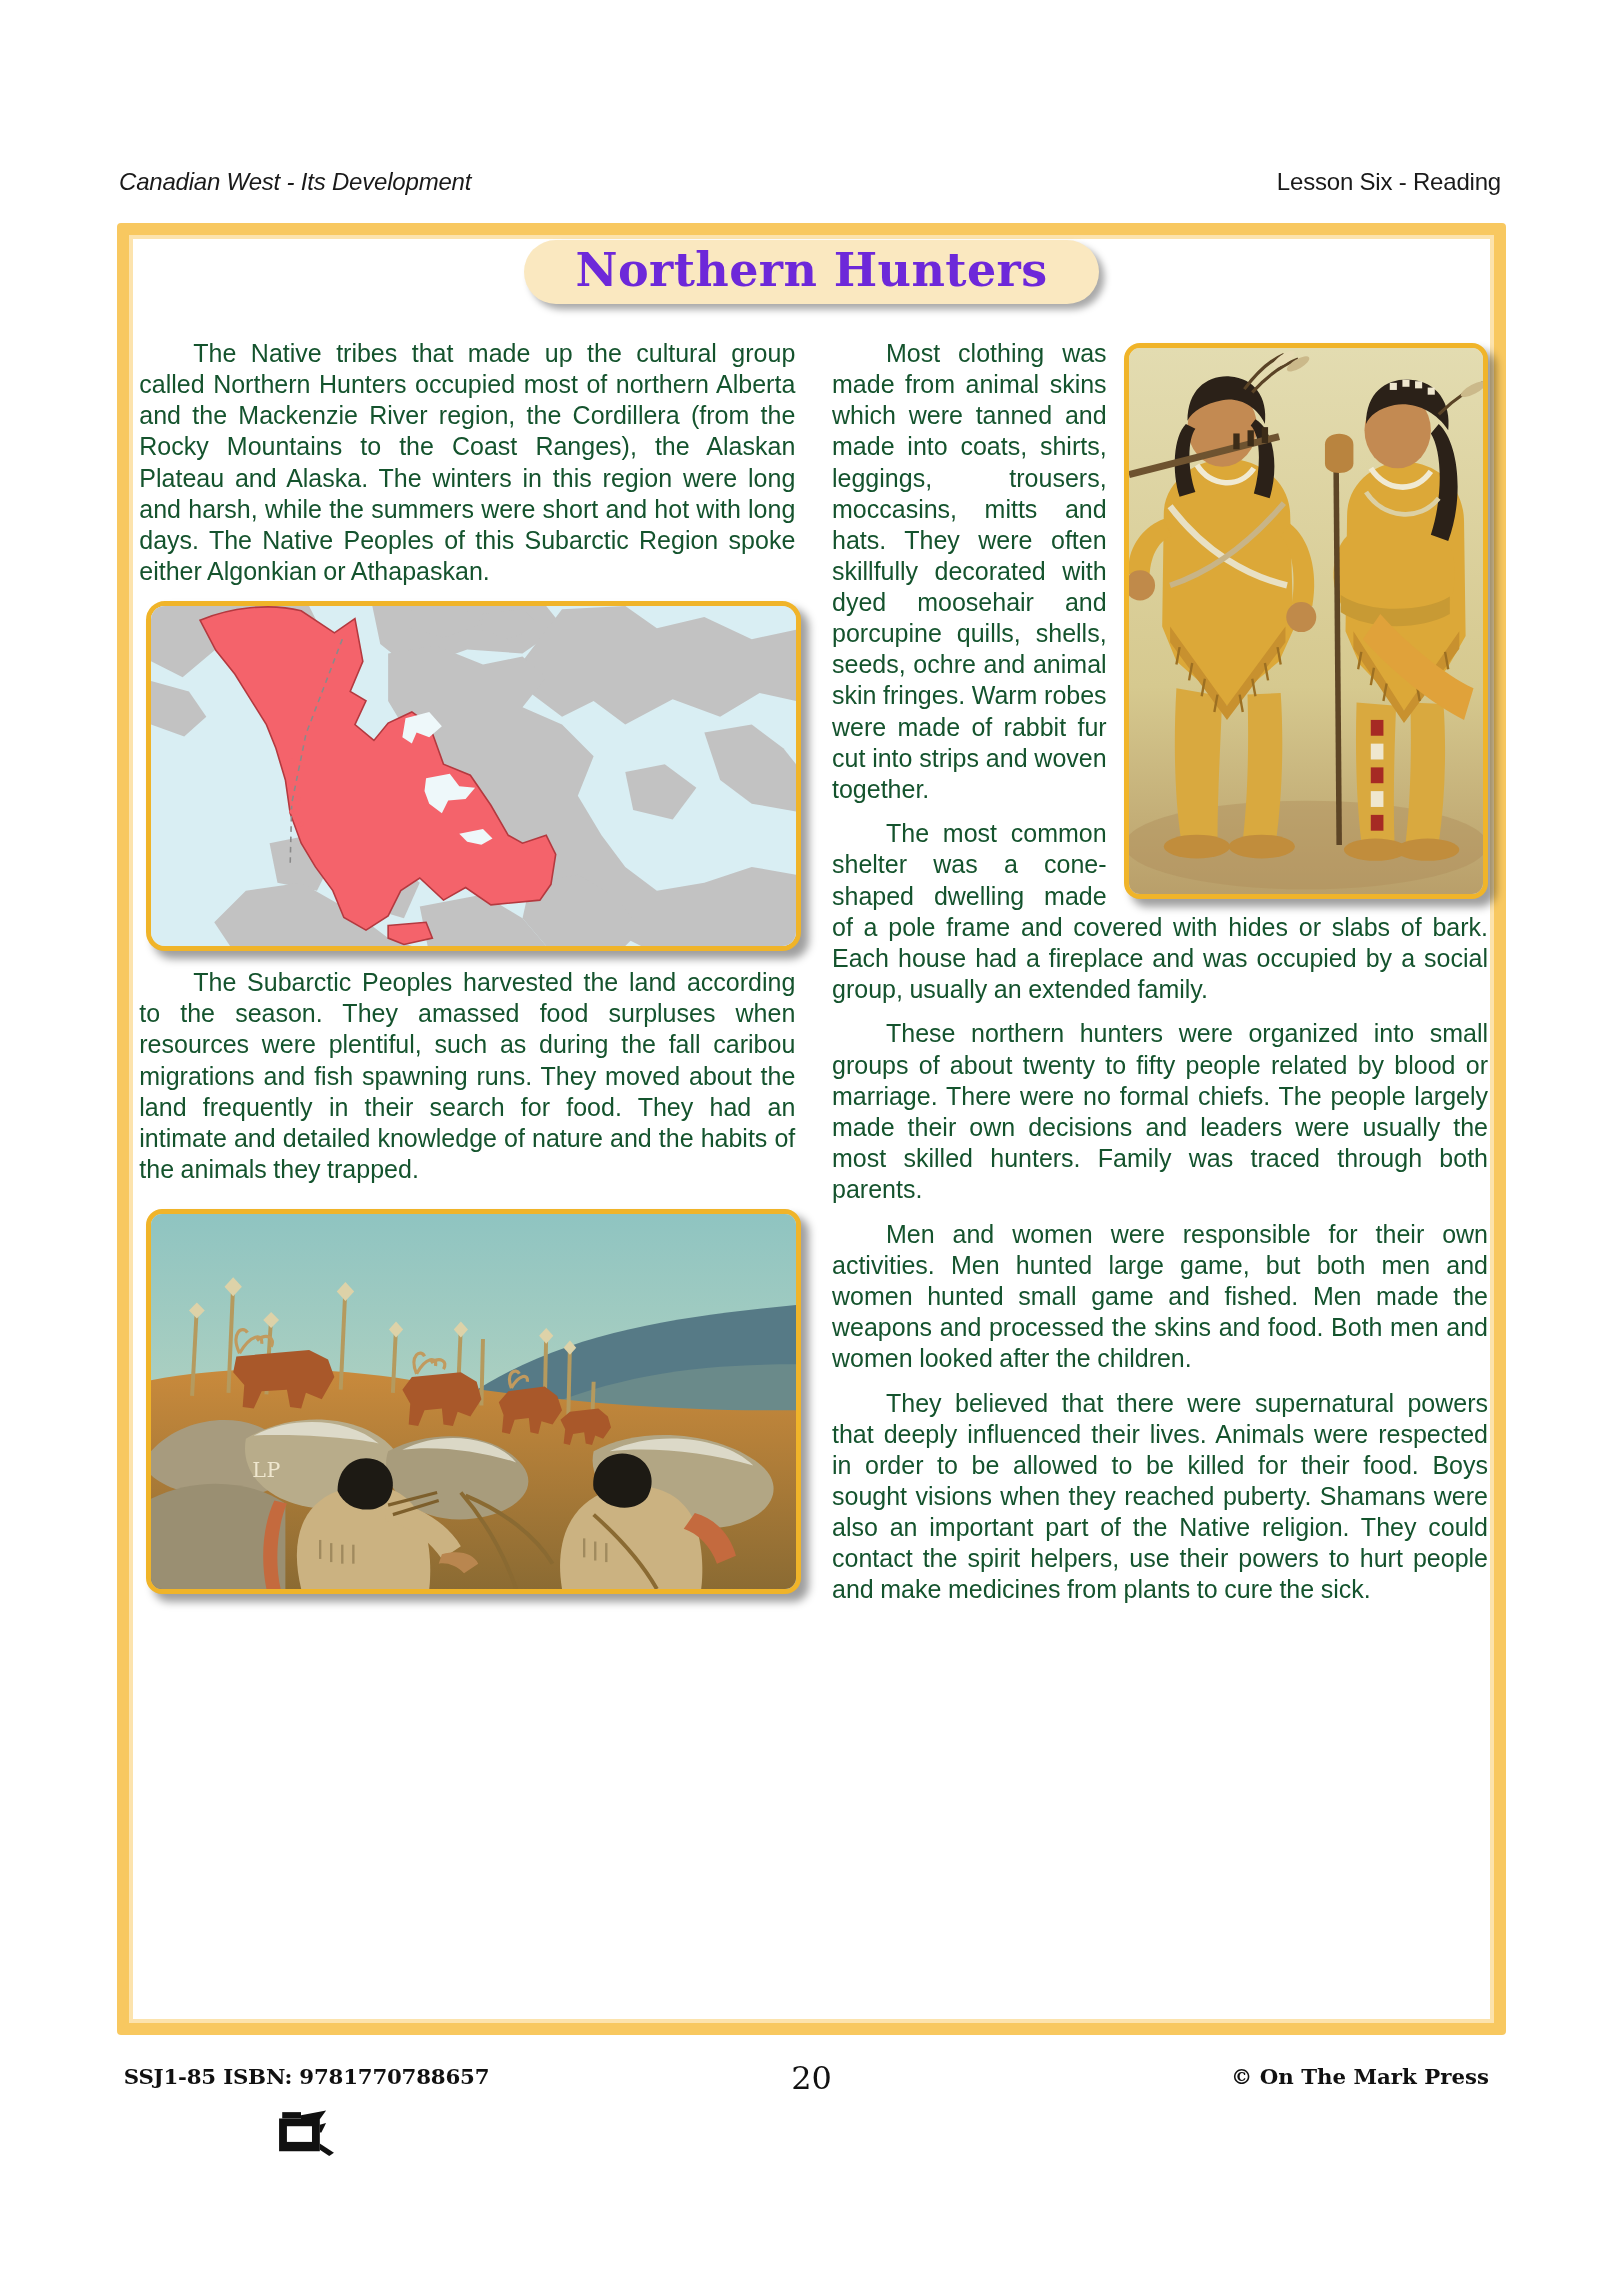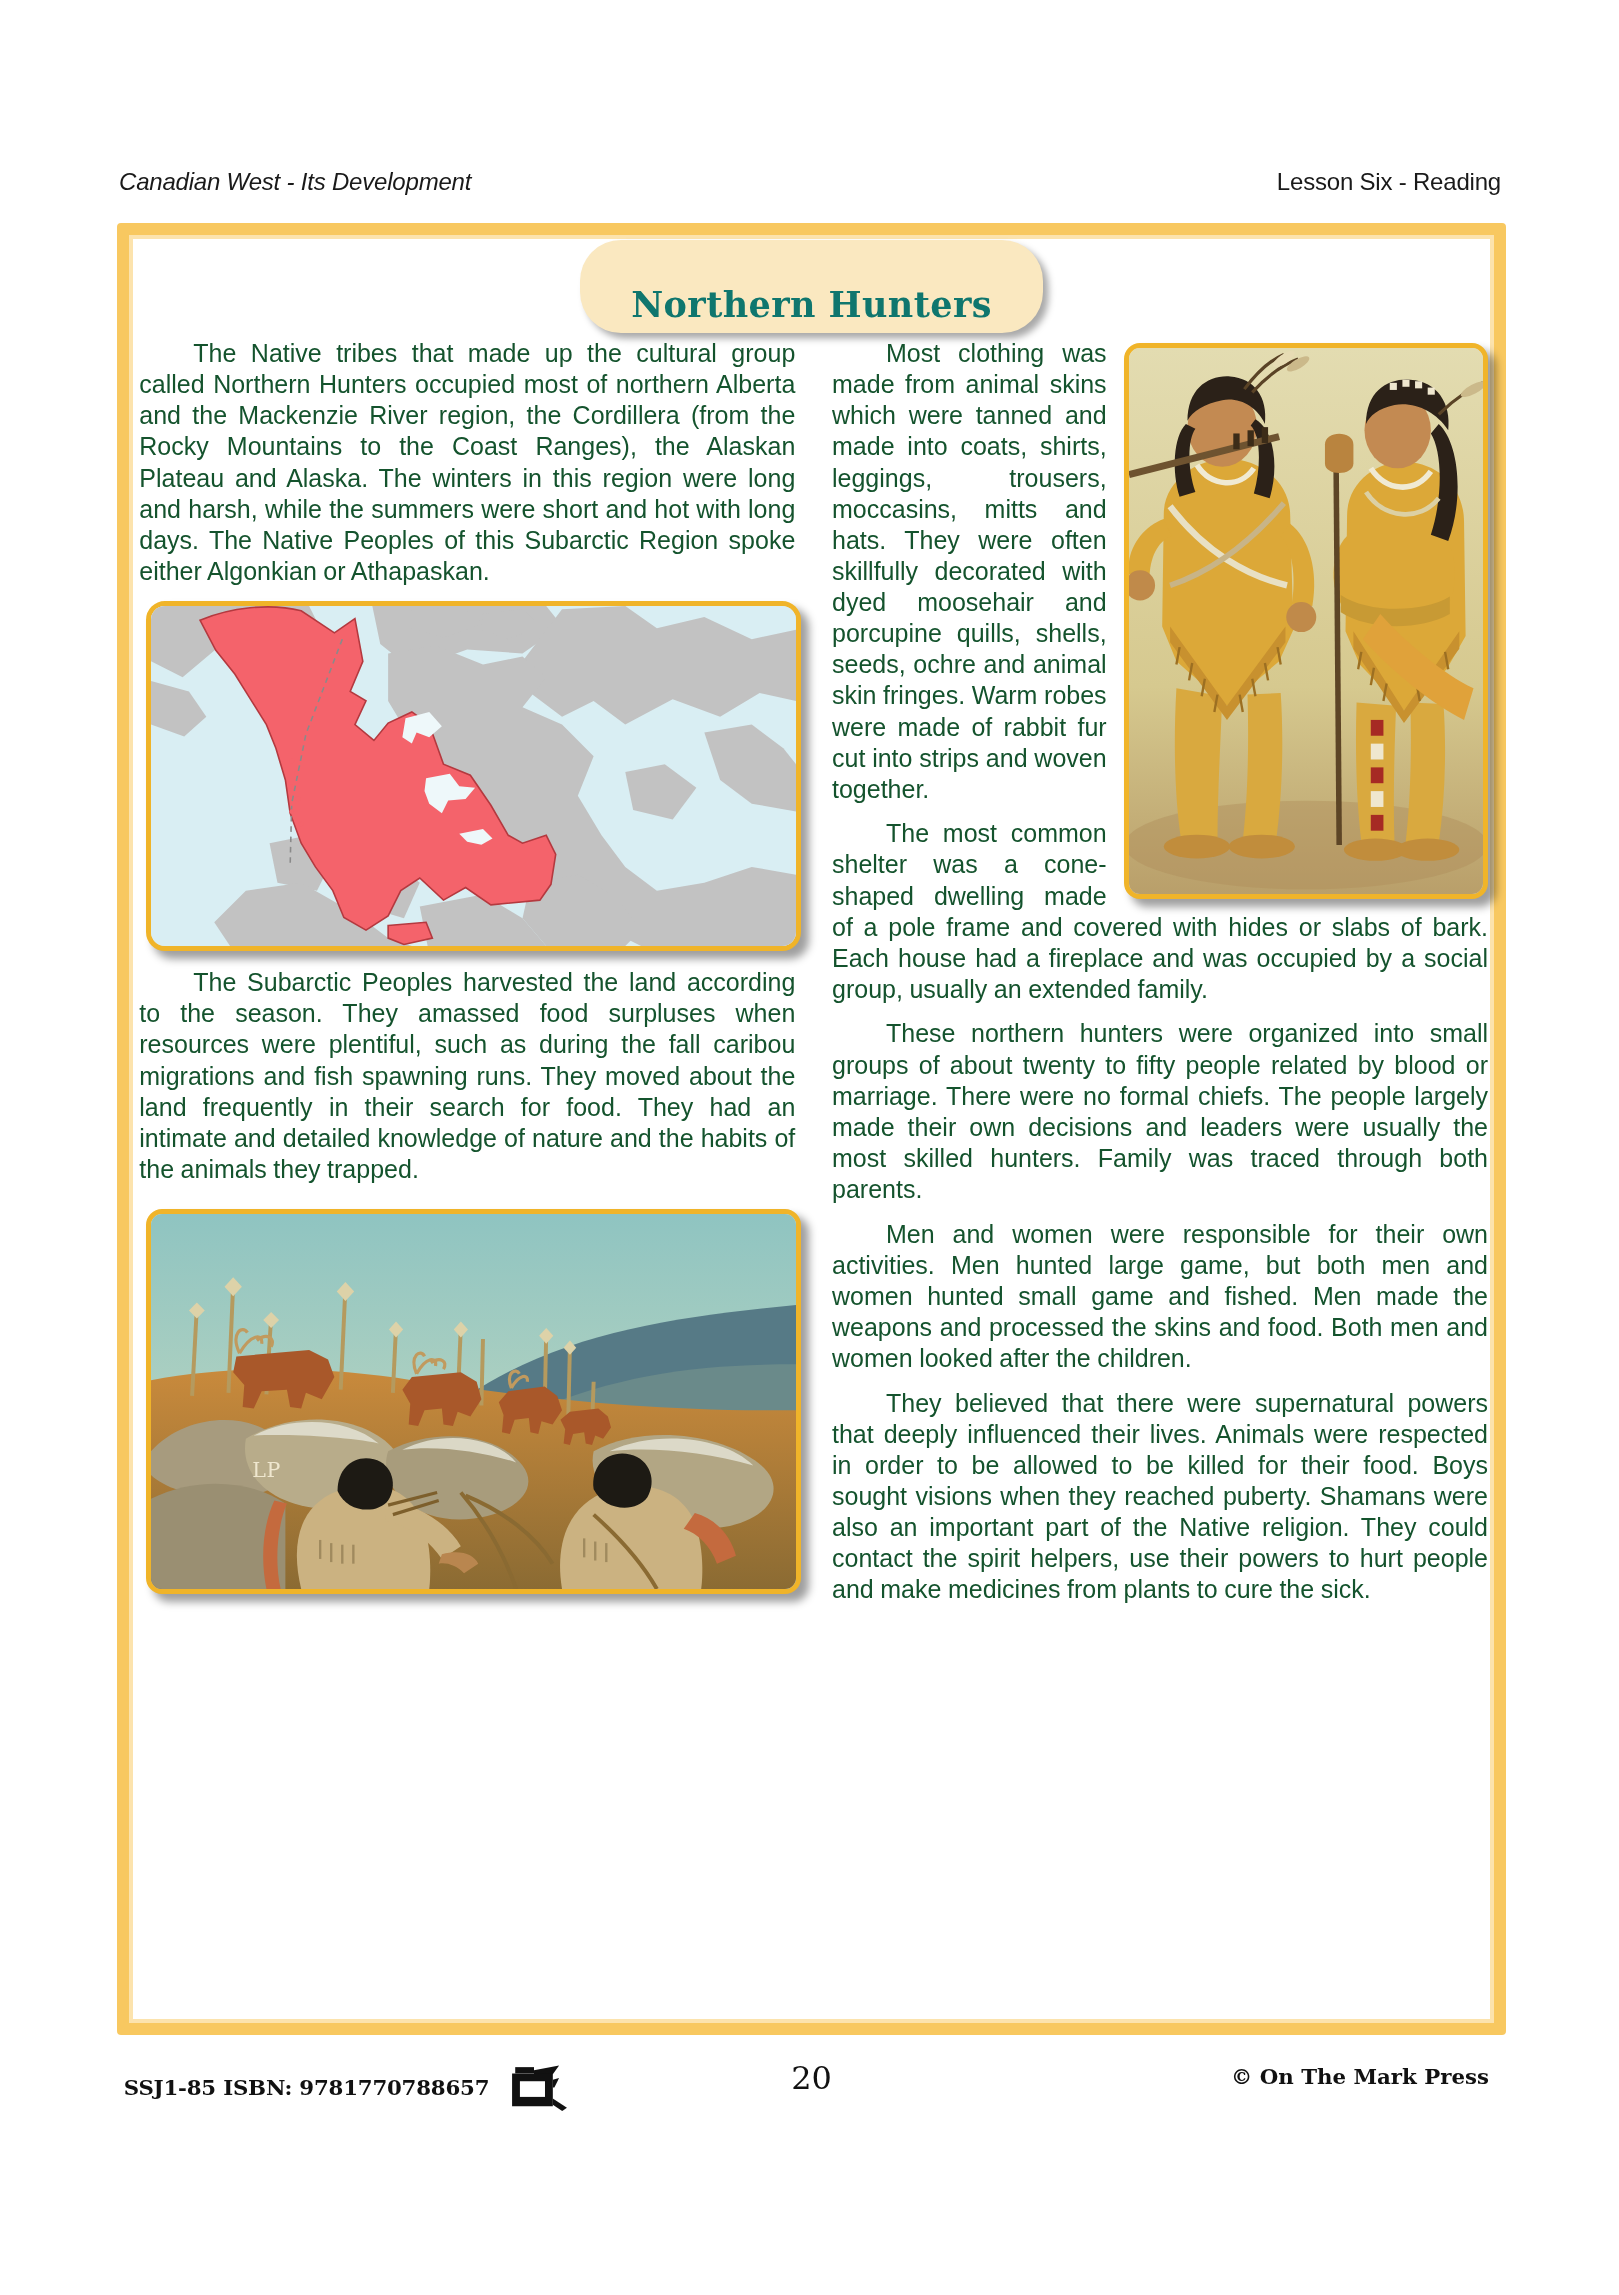"Northern Hunters" #title-text { color: #0f766e -> #6d28d9; font-size: 35px -> 46px; margin-top: 40px -> none }
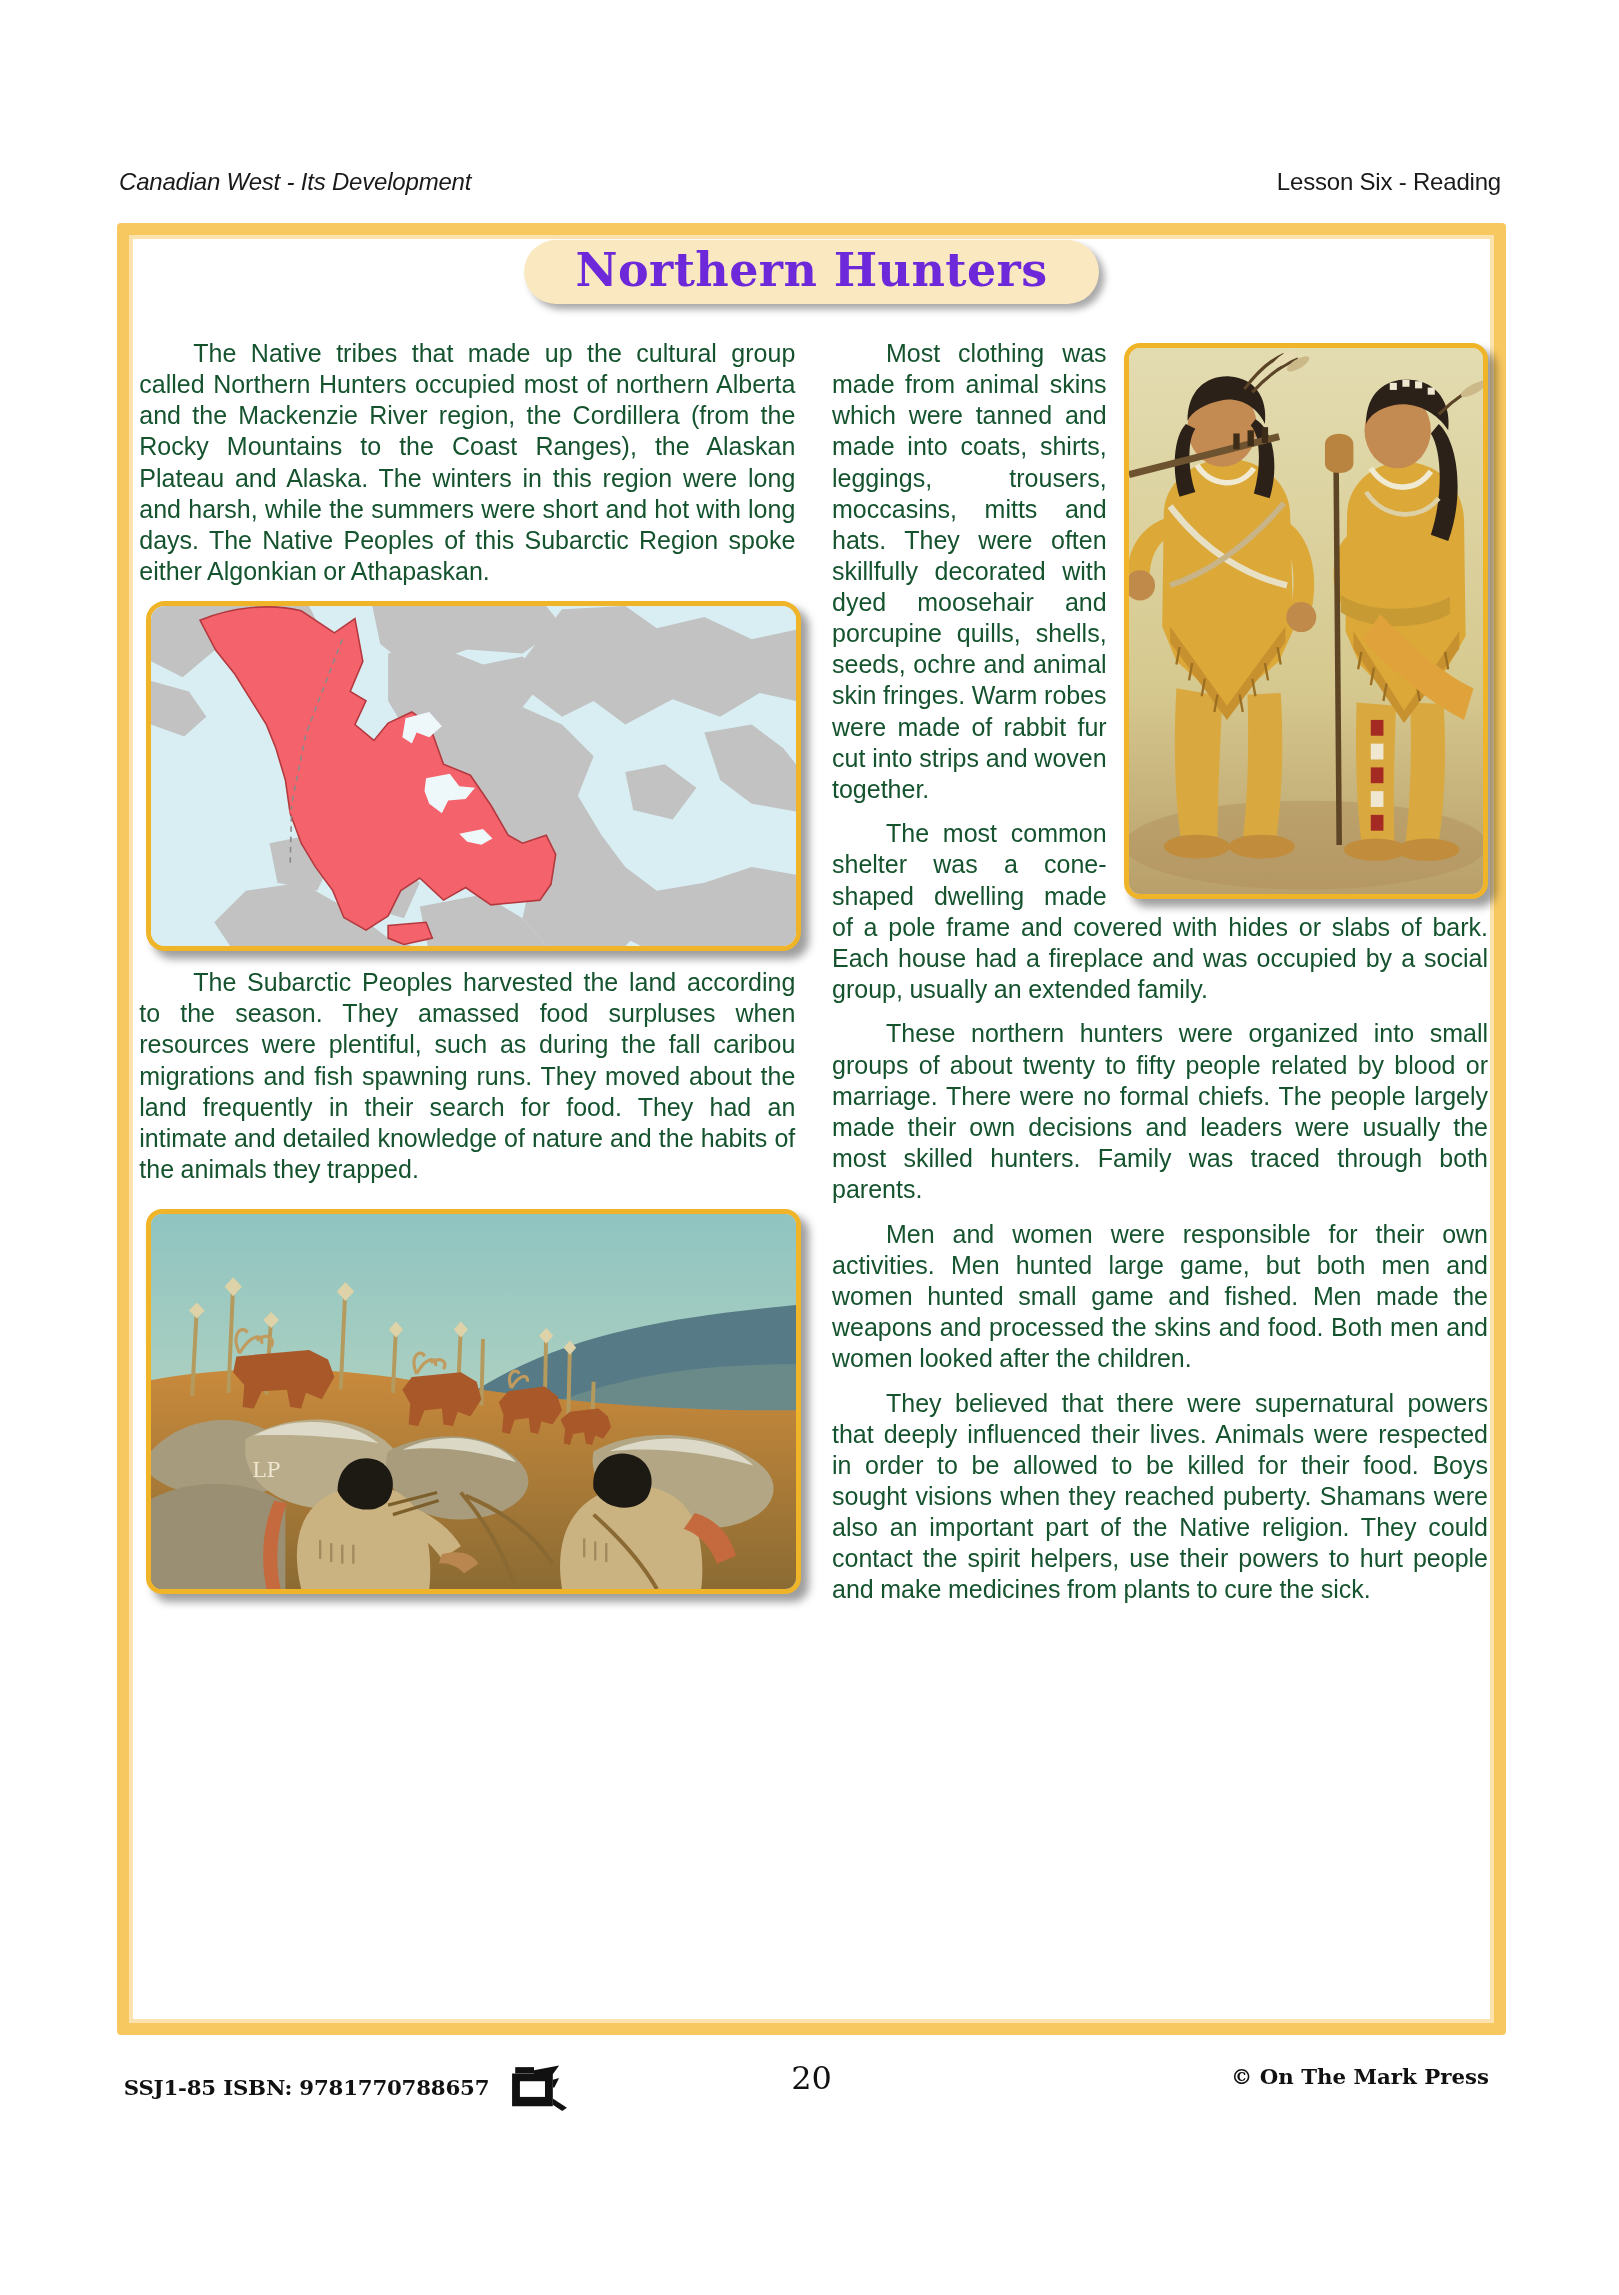"SSJ1-85 ISBN: 9781770788657" #footer-left { flex-direction: none -> column }
